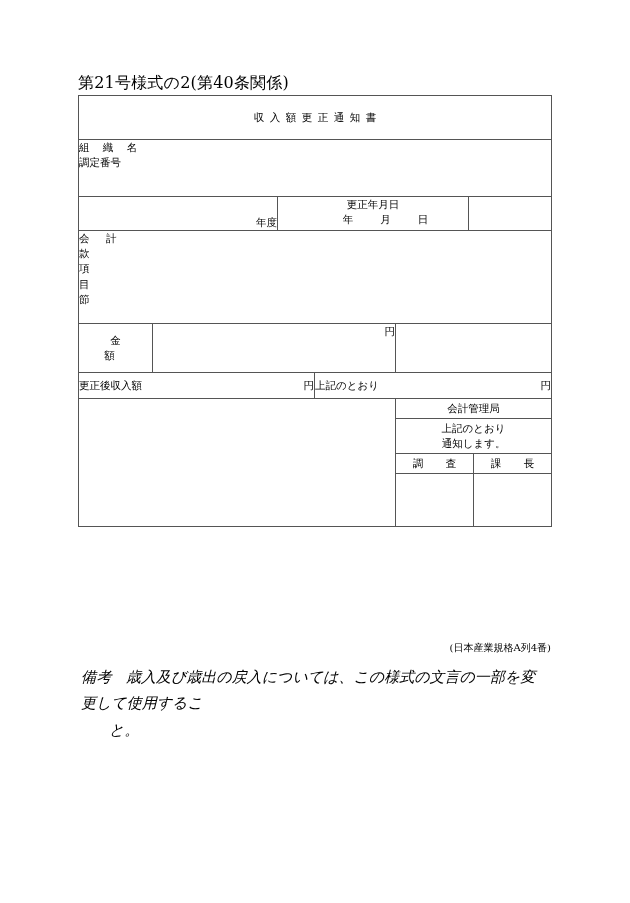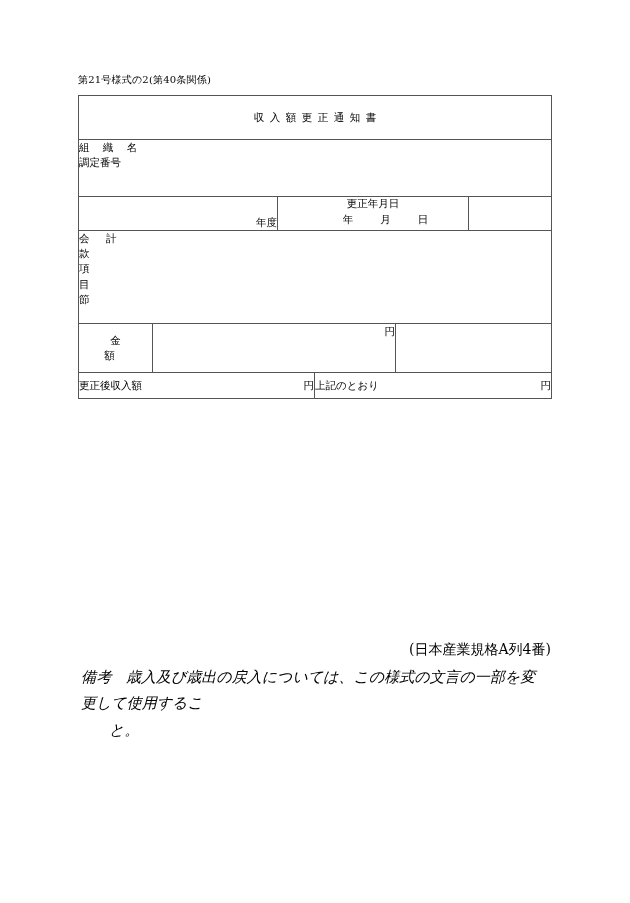"第21号様式の2(第40条関係)" .form-no { font-size: 10px -> 16px }
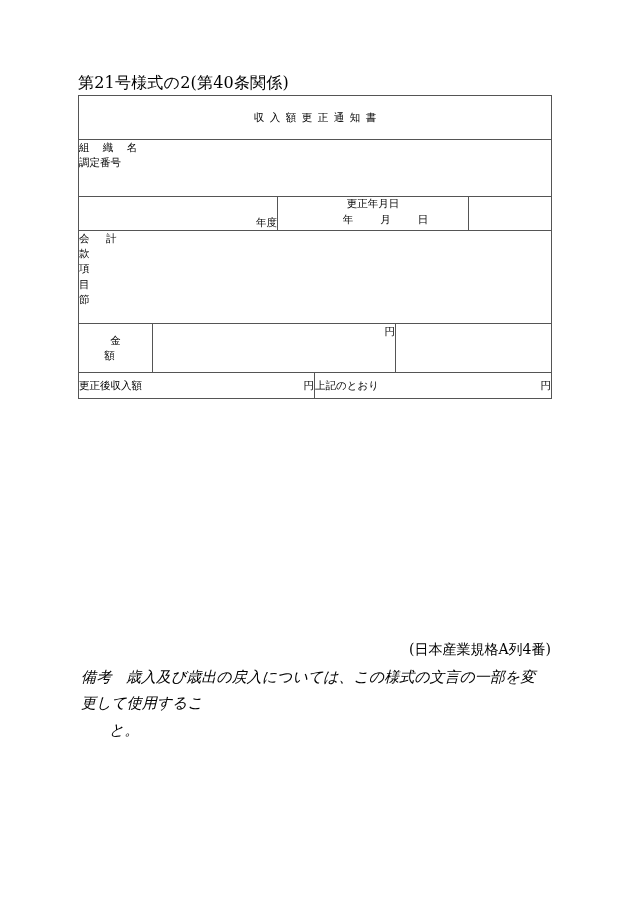"更正年月日" .date-head { font-family: Liberation Mono, monospace -> none }
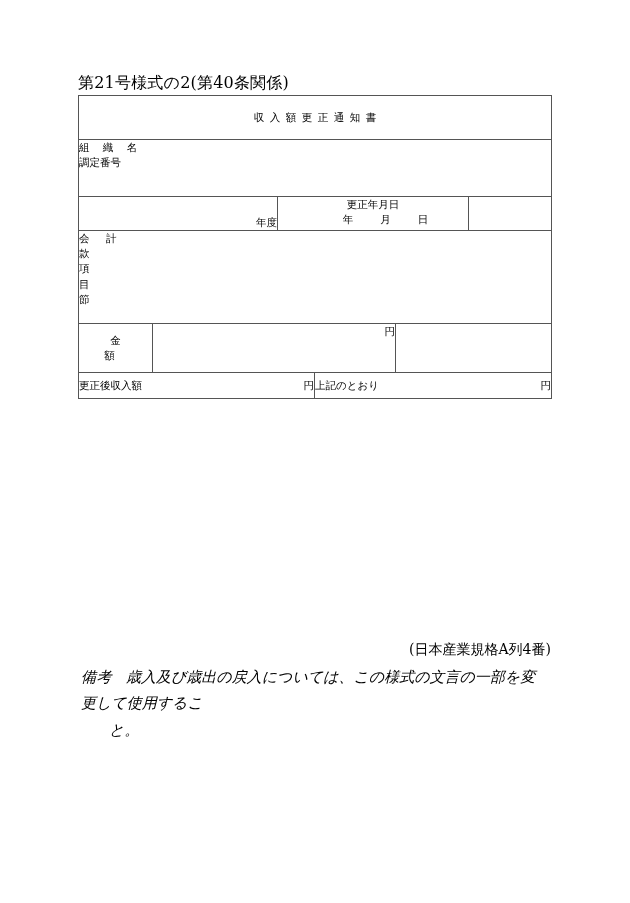"会計管理局" tr.appr-row { html: none -> <tr> <td></td> <td> <table> <colgroup> <col> <col> </colgroup> <tbody> <tr> <td>会計管理局</td> </tr> <tr> <td> <span>上記のとおり</span> <span>通知します。</span> </td> </tr> <tr> <td>調 査</td> <td>課 長</td> </tr> <tr> <td></td> <td></td> </tr> </tbody> </table> </td> </tr> }
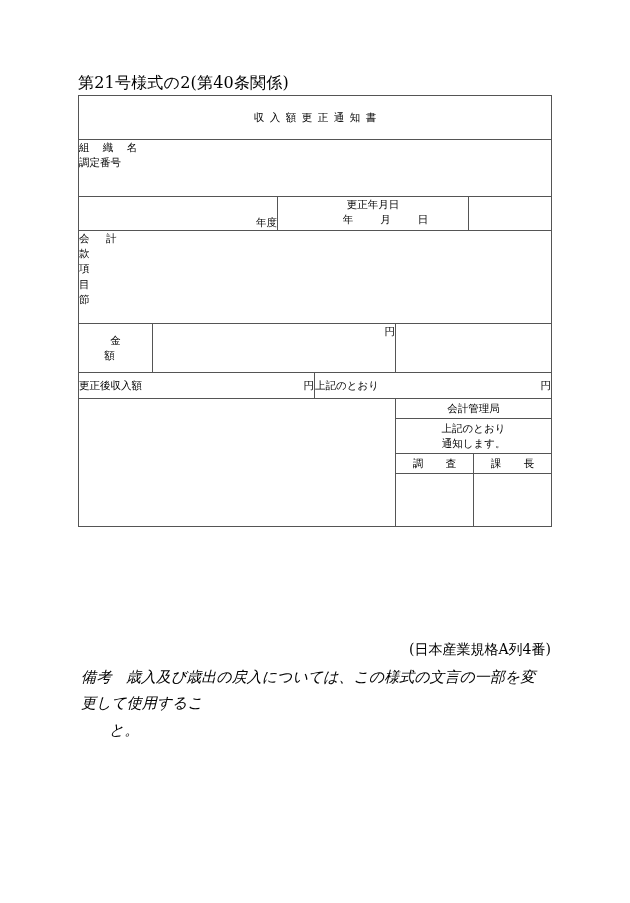"(日本産業規格A列4番)" .paper-note { font-size: 14px -> 10px }
